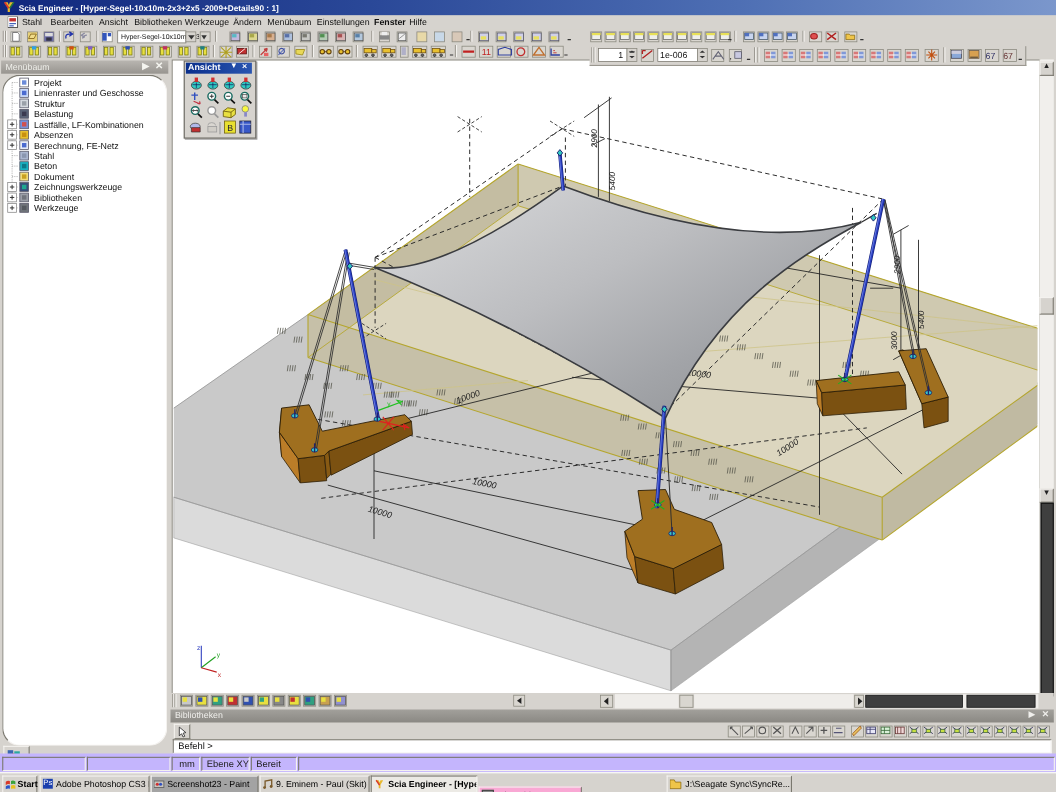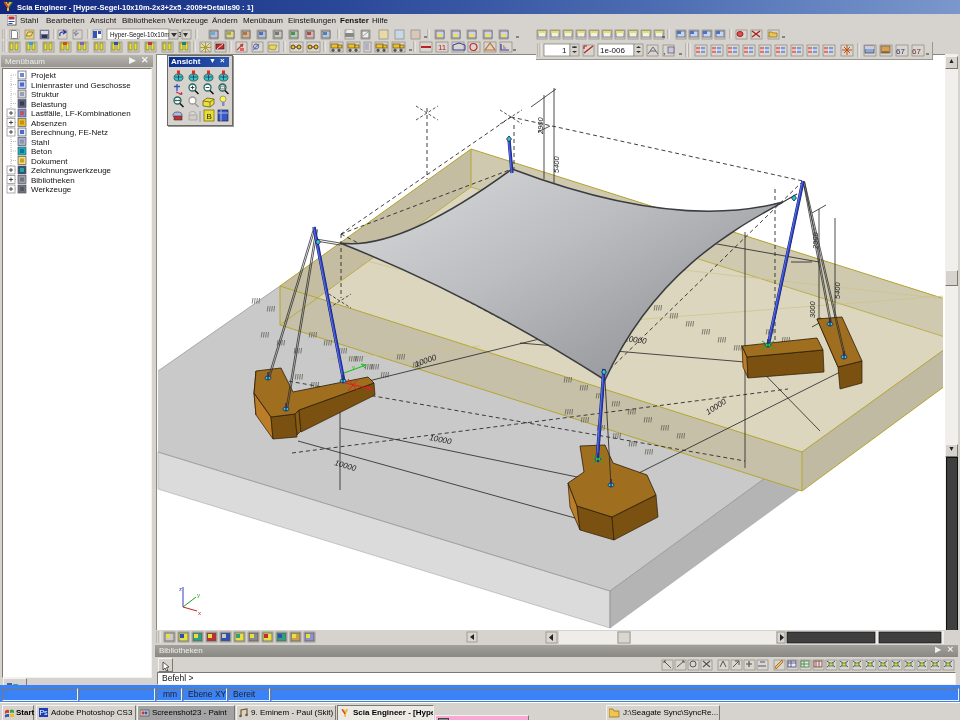"Projekt" div.abs { border-radius: none -> 16px }
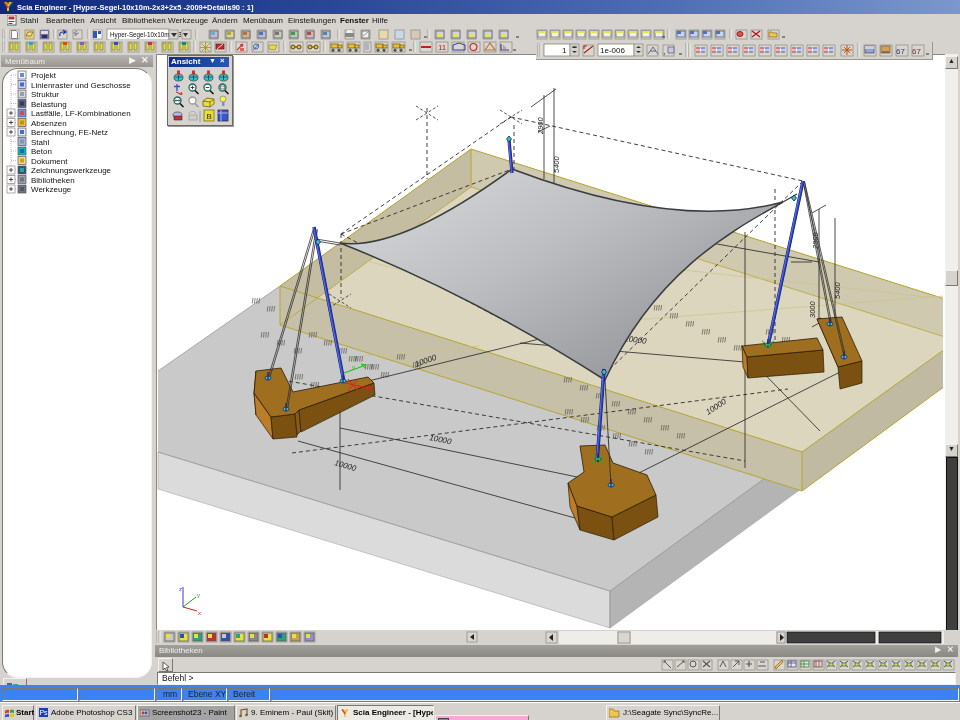"mm" div.abs { background: #3b82f6 -> #c4b5fd }
